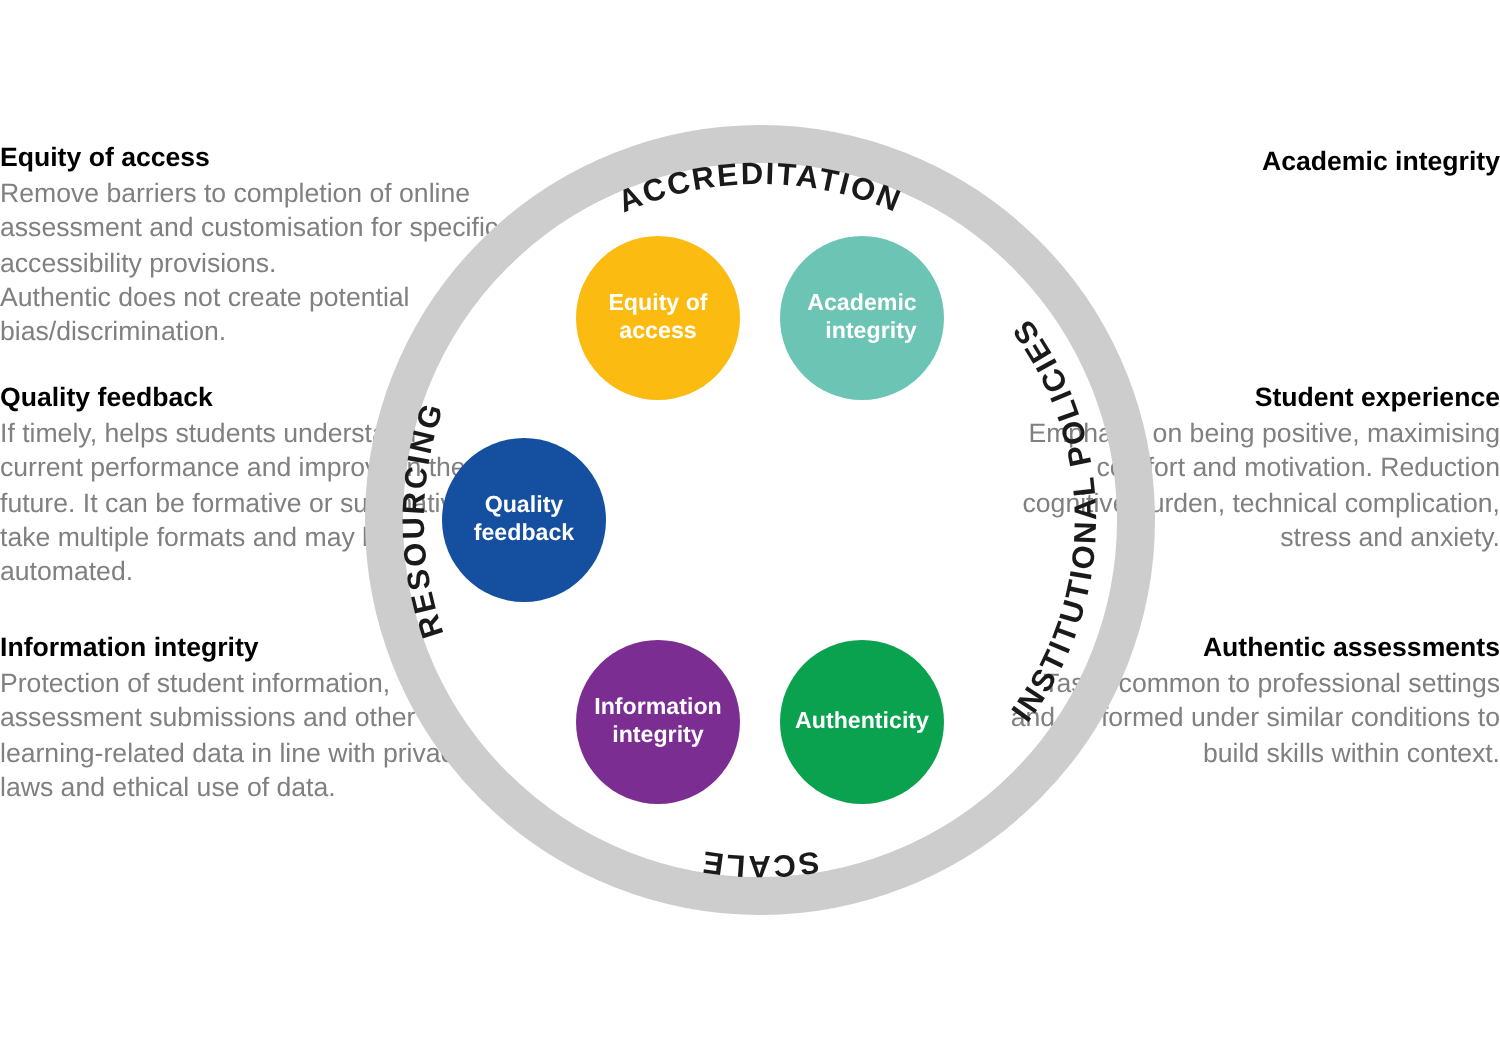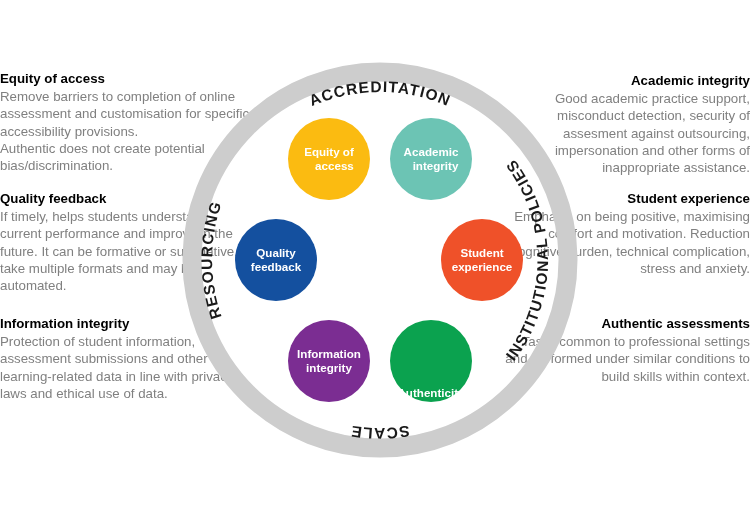"Good academic practice support," span.note-body { html: <span>Good academic practice support, misconduct detection, security of assesment against outsourcing, impersonation and other forms of inappropriate assistance.</span> -> none }
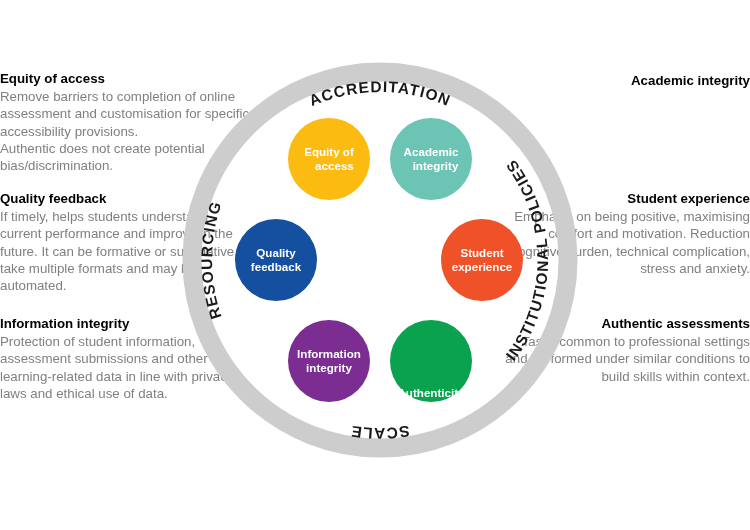"Equity of" div.bubble { text-align: right -> none }
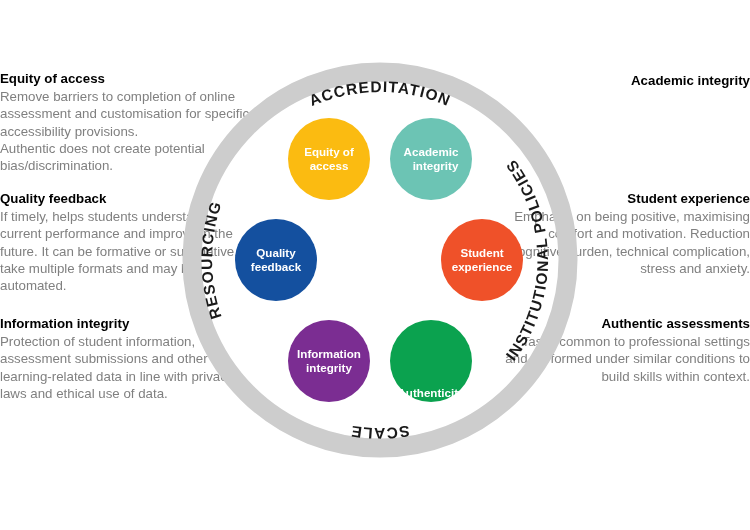"Quality" #bubble-quality { left: 53px -> 39px }
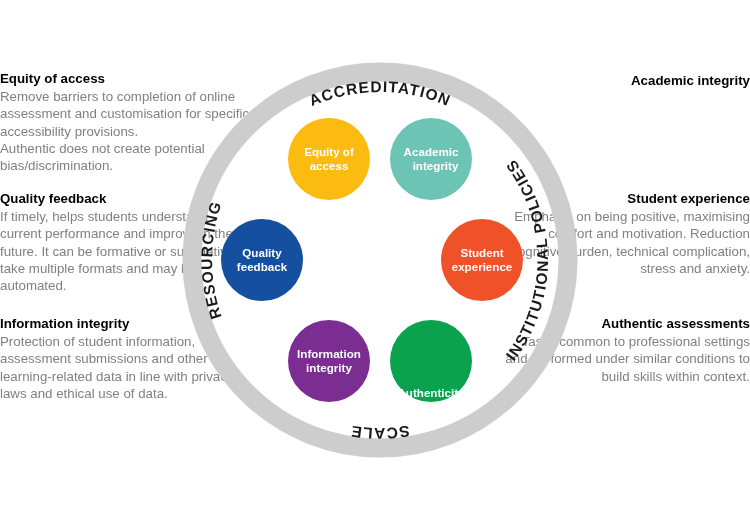"Student" div.bubble { html: <div> <span>Student experience</span> </div> -> none }
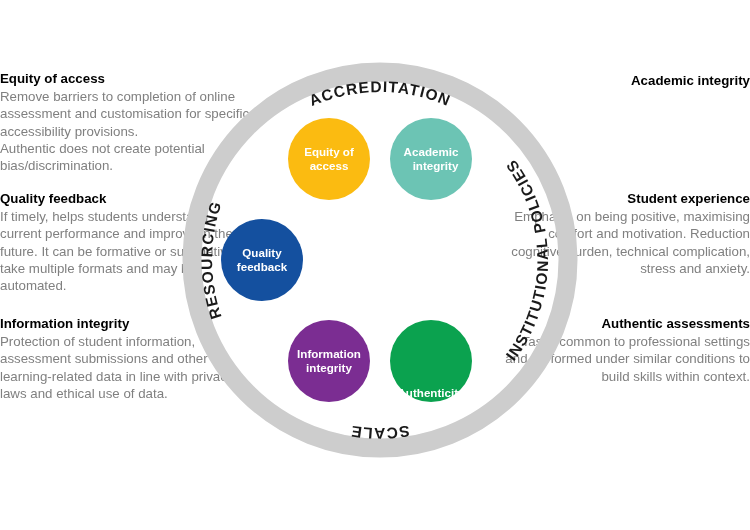"Authenticity" #bubble-authenticity { align-items: flex-end -> none }
